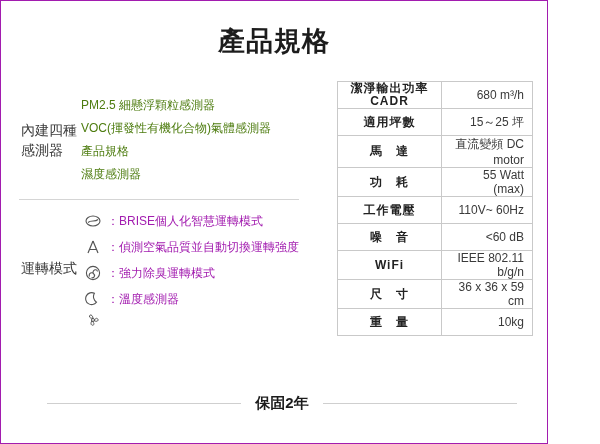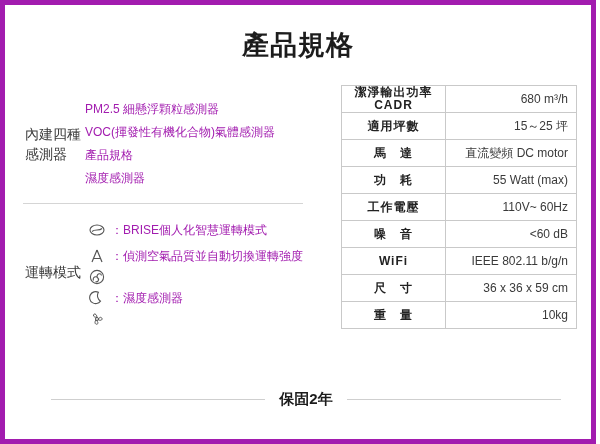"產品規格" .page { border: 5px solid #a21caf -> 1px solid #a21caf; width: 596px -> 548px }
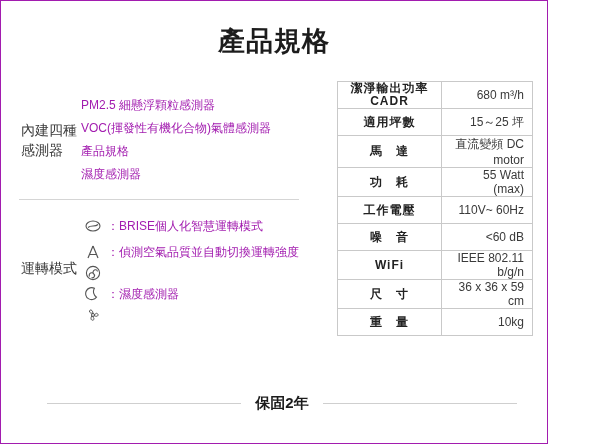"PM2.5 細懸浮顆粒感測器" .lrow { color: #a21caf -> #4d7c0f }
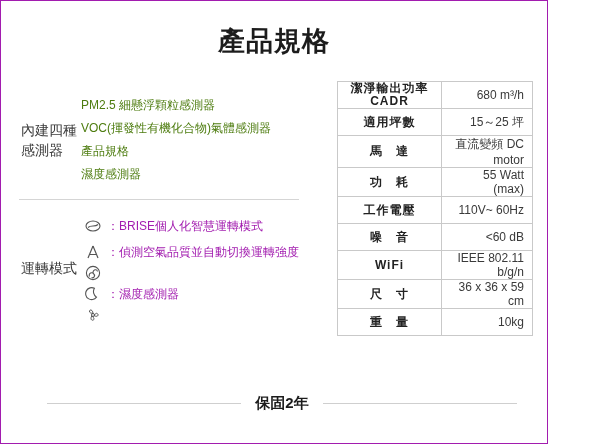"：強力除臭運轉模式" span.mtext { html: none -> <span>：強力除臭運轉模式</span> }
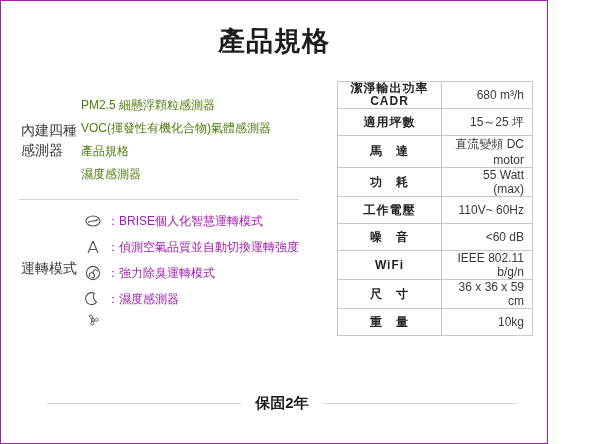"：濕度感測器" span.mtext { text: 濕 -> 溫 }
